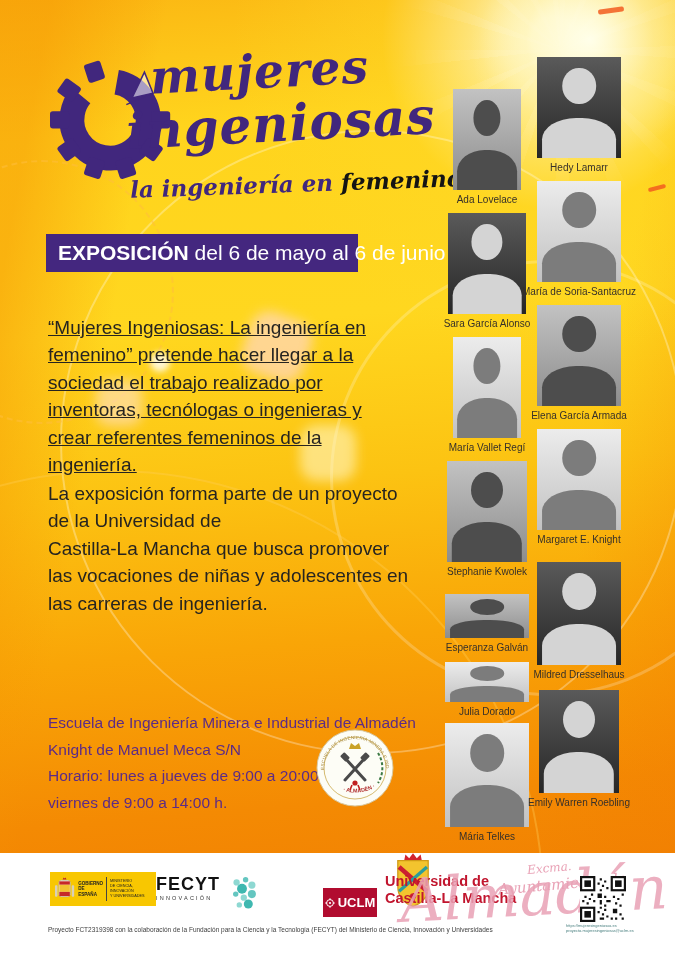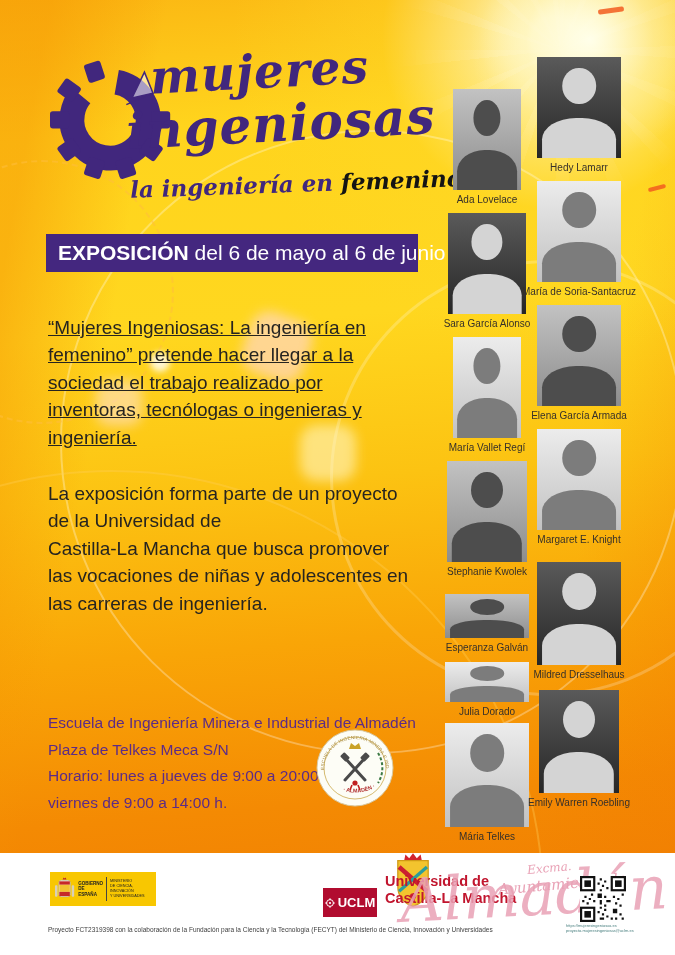"EXPOSICIÓN del 6 de mayo" .banner { width: 372px -> 312px }
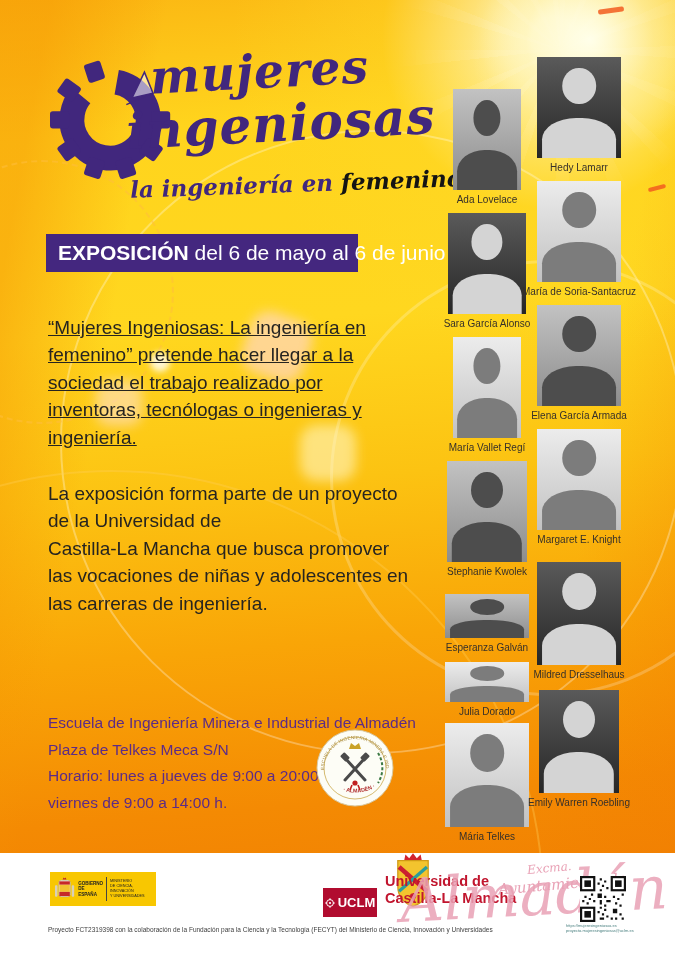"crear referentes femeninos de la" span.ln { html: none -> <span>crear referentes femeninos de la</span> }
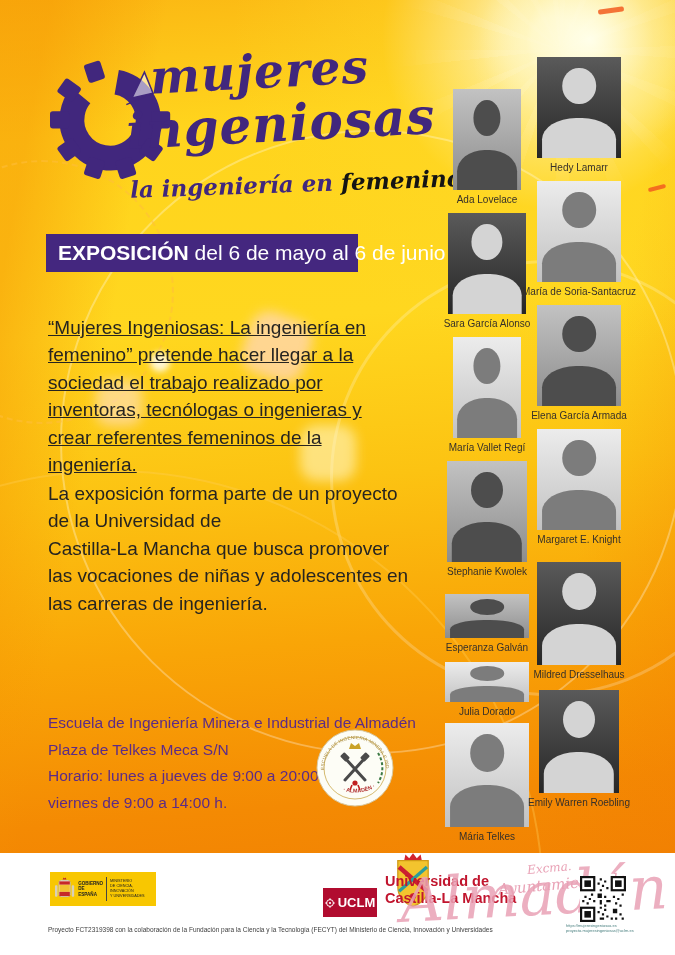"Plaza de Telkes Meca S/N" span.ln { text: Plaza de Telkes -> Knight de Manuel }
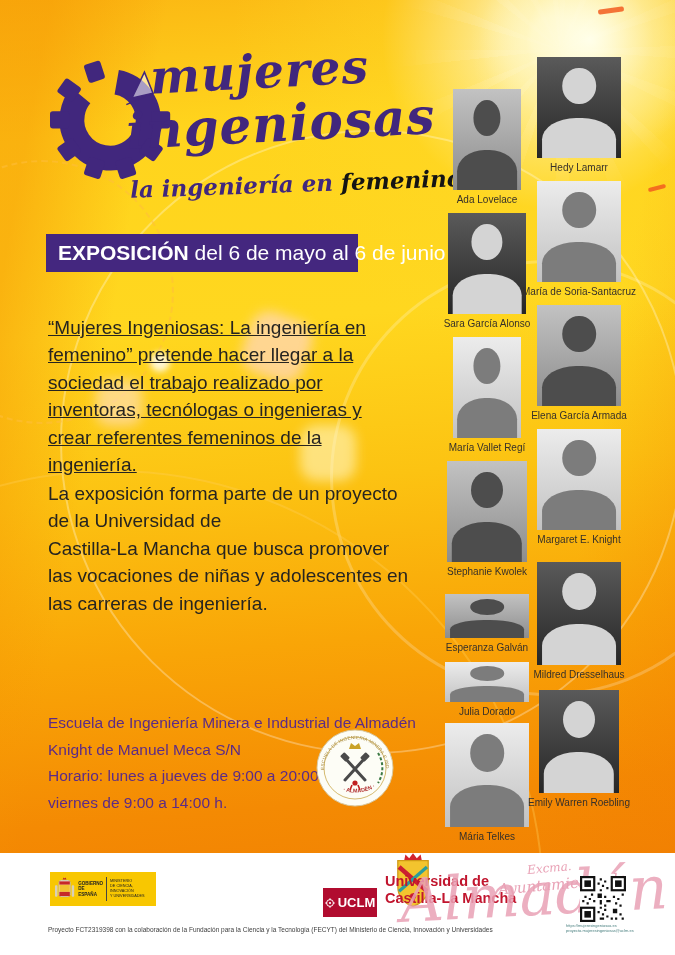"FECYT" div.fitem { html: none -> <div> <div> <div>FECYT</div> <div>INNOVACIÓN</div> </div> <svg> <circle></circle> <circle></circle> <circle></circle> <circle></circle> <circle></circle> <circle></circle> <circle></circle> <circle></circle> <circle></circle> </svg> </div> }
